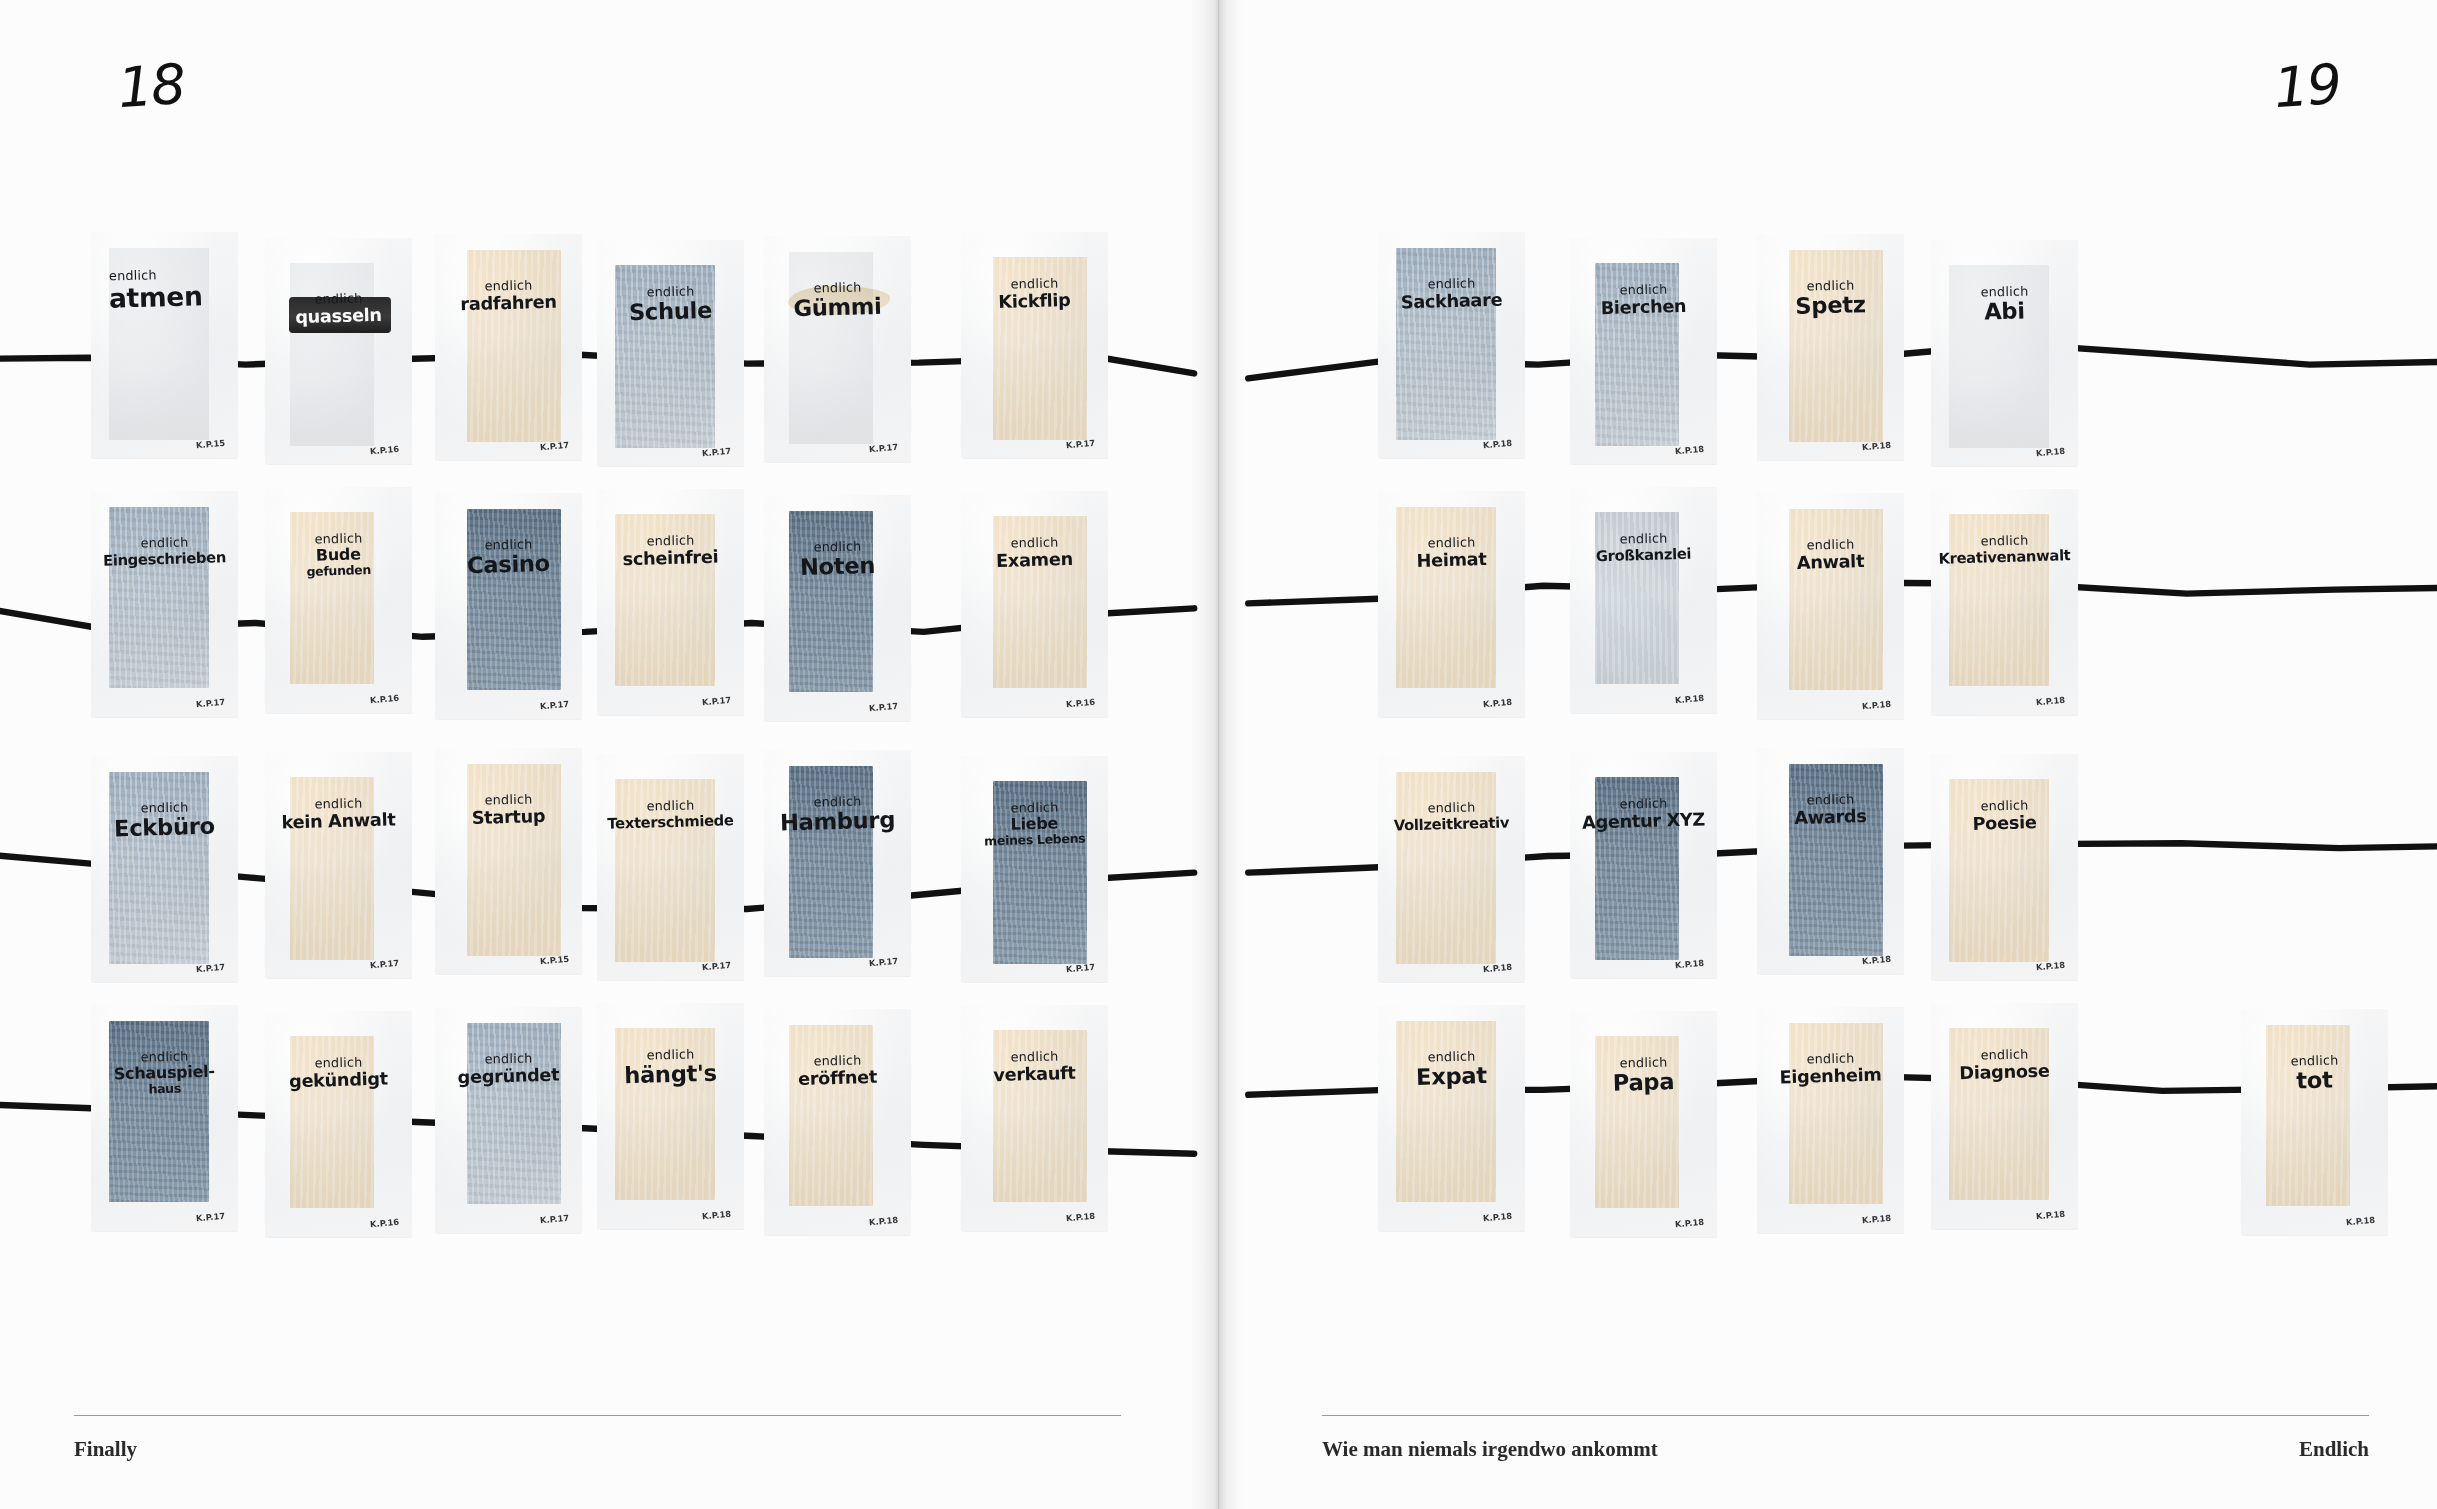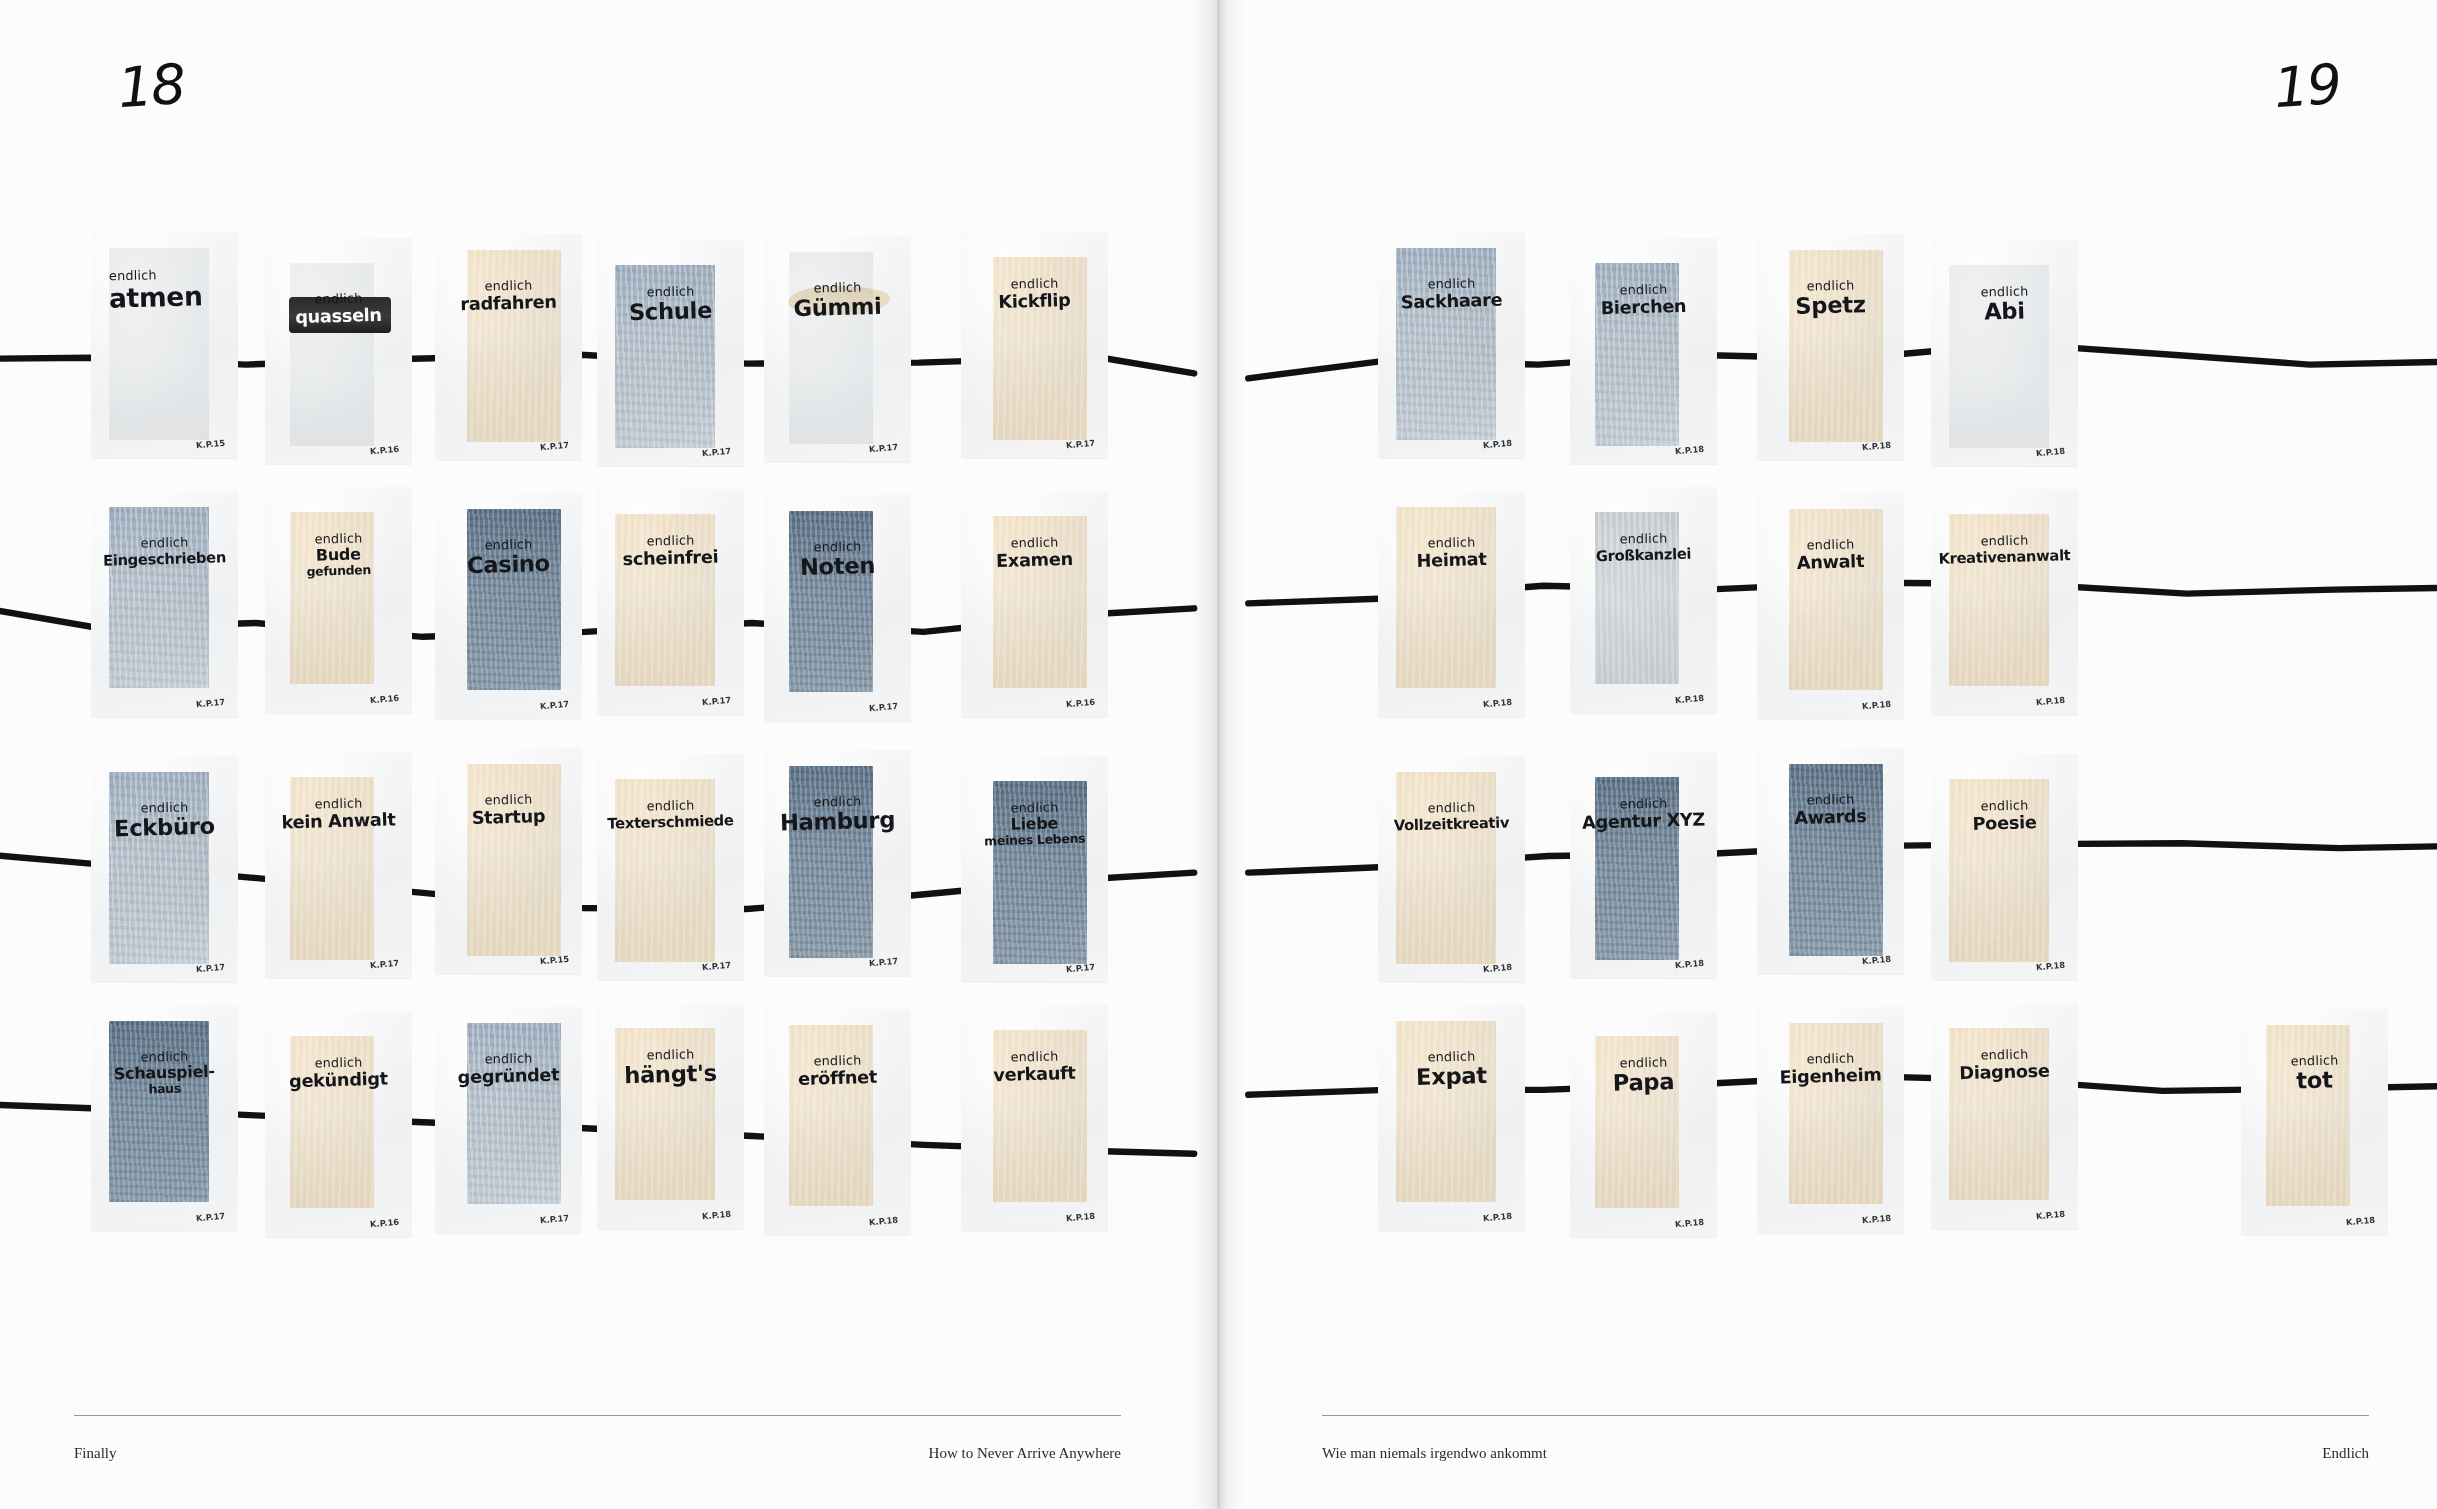"Finally" .footer { font-size: 15px -> 21px; font-weight: none -> bold }
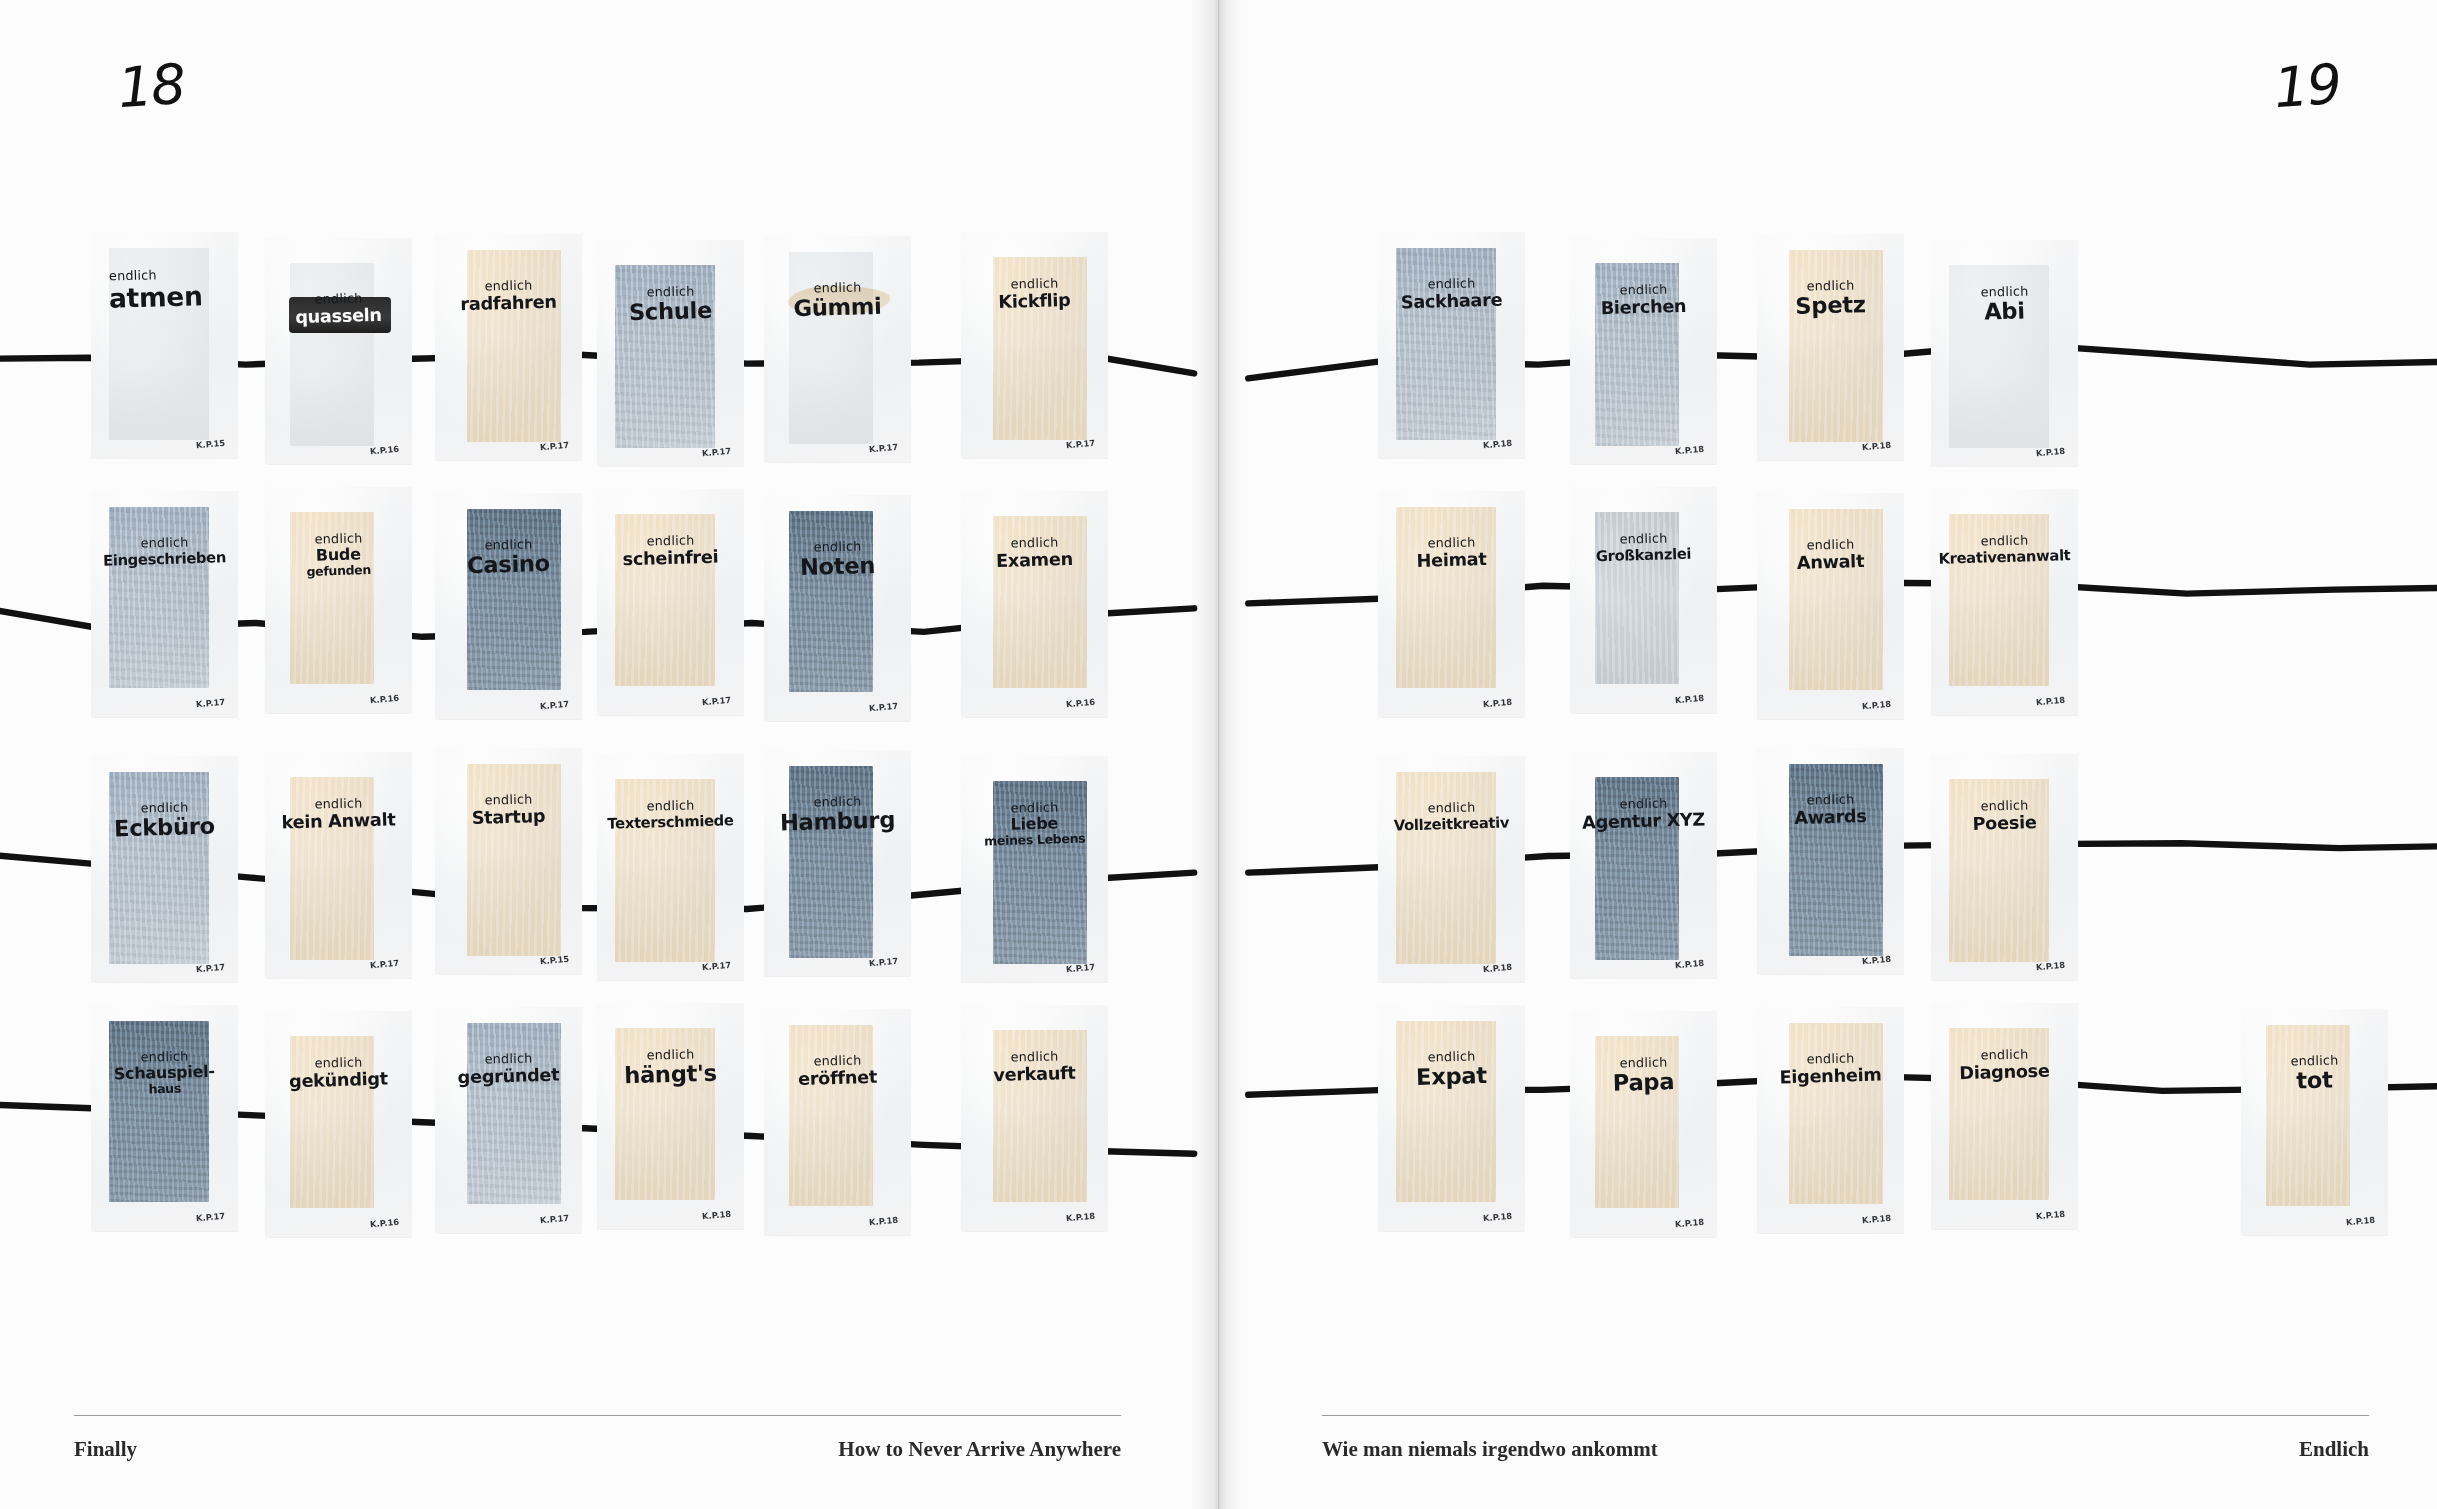"How to Never Arrive Anywhere" div.footer { html: <div>How to Never Arrive Anywhere</div> -> none }
